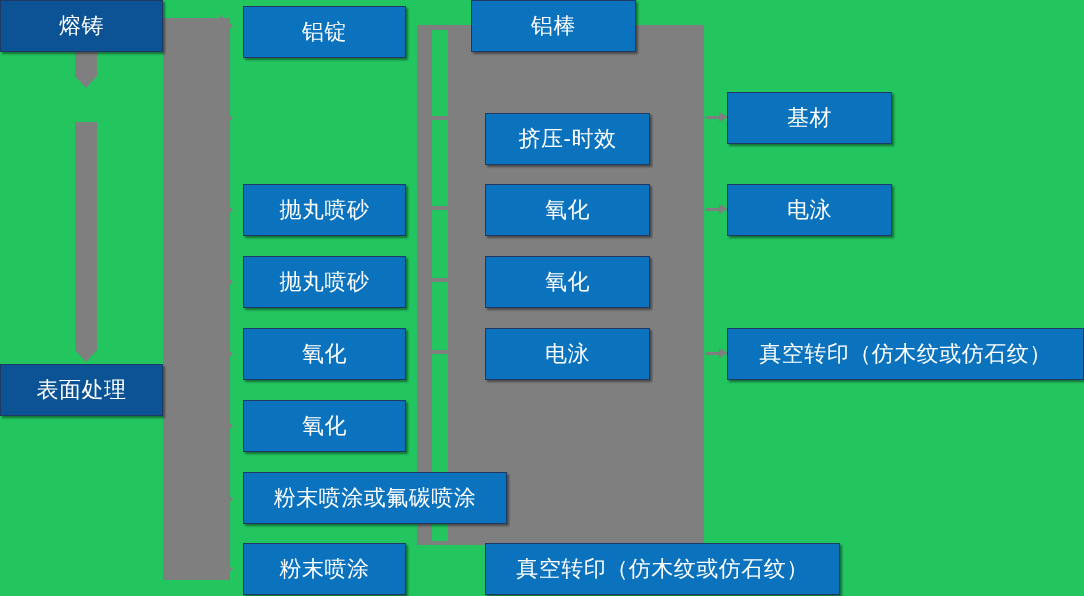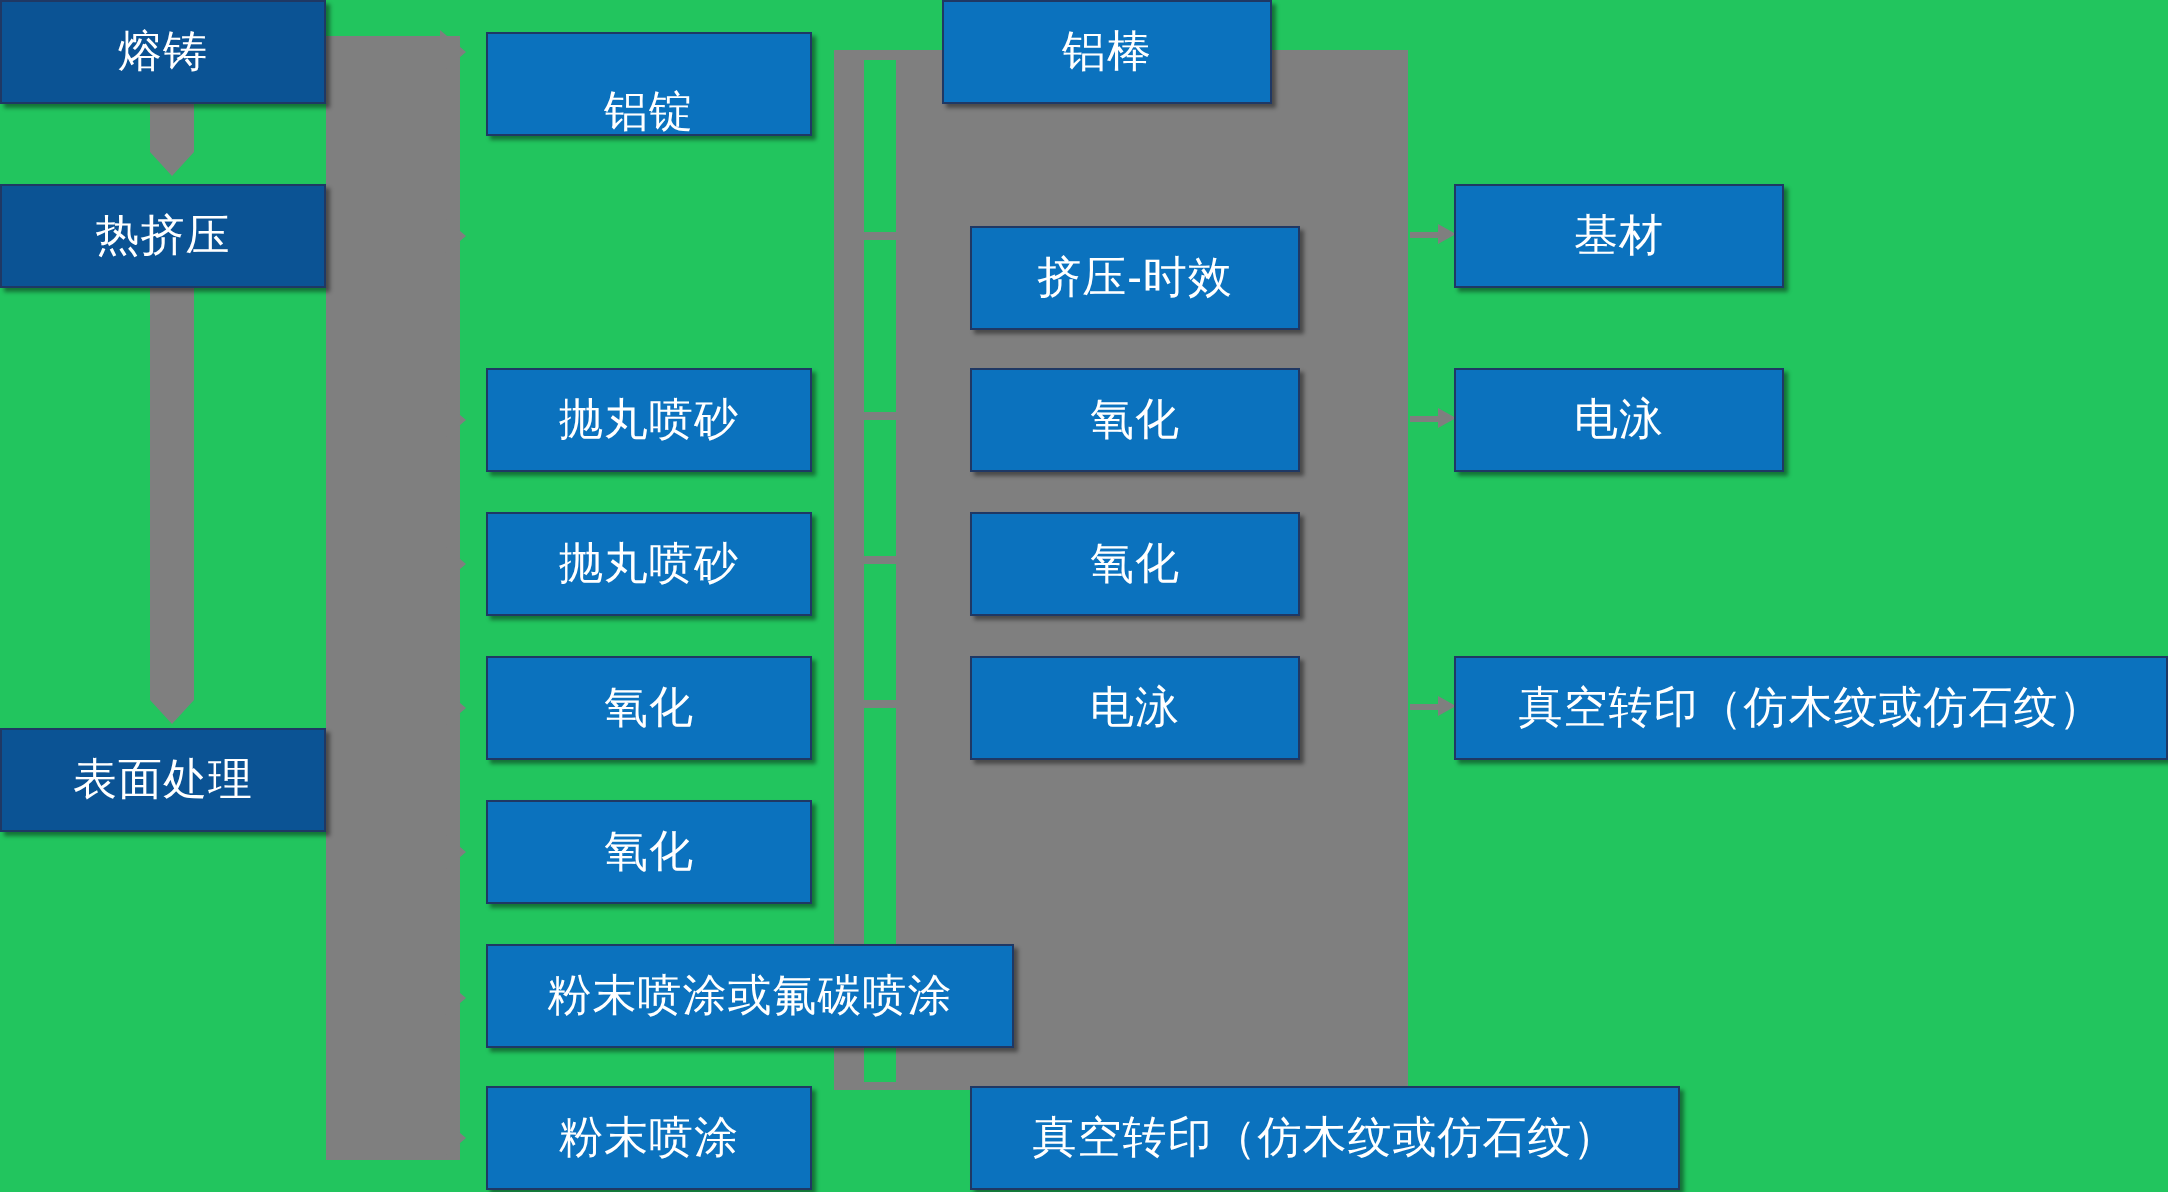"铝锭" div.box { align-items: flex-end -> none; top: 16px -> 6px }
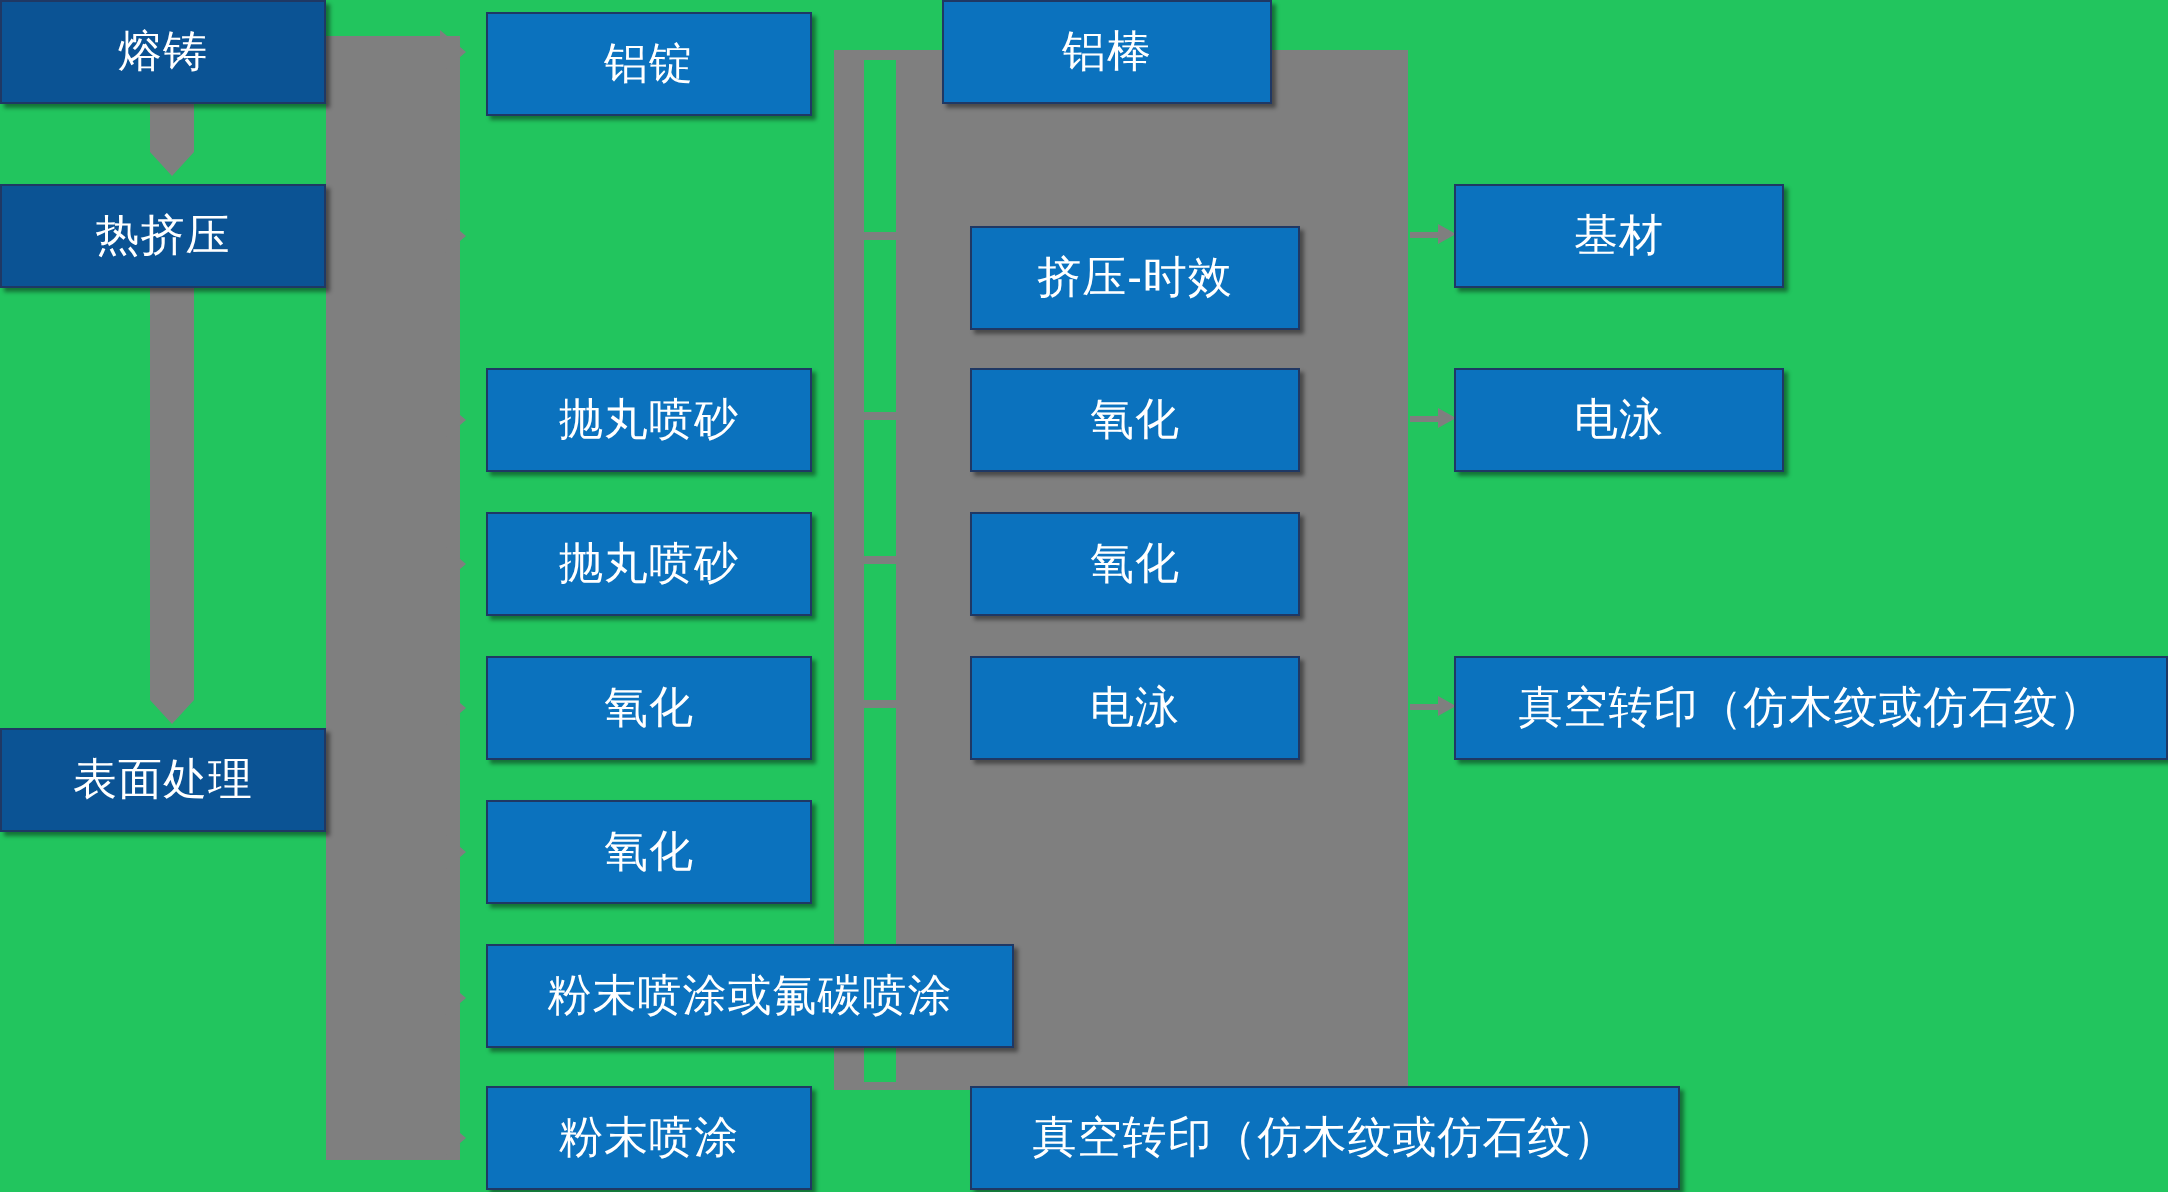"热挤压" div.box { html: <div> <span>热挤压</span> </div> -> none }
